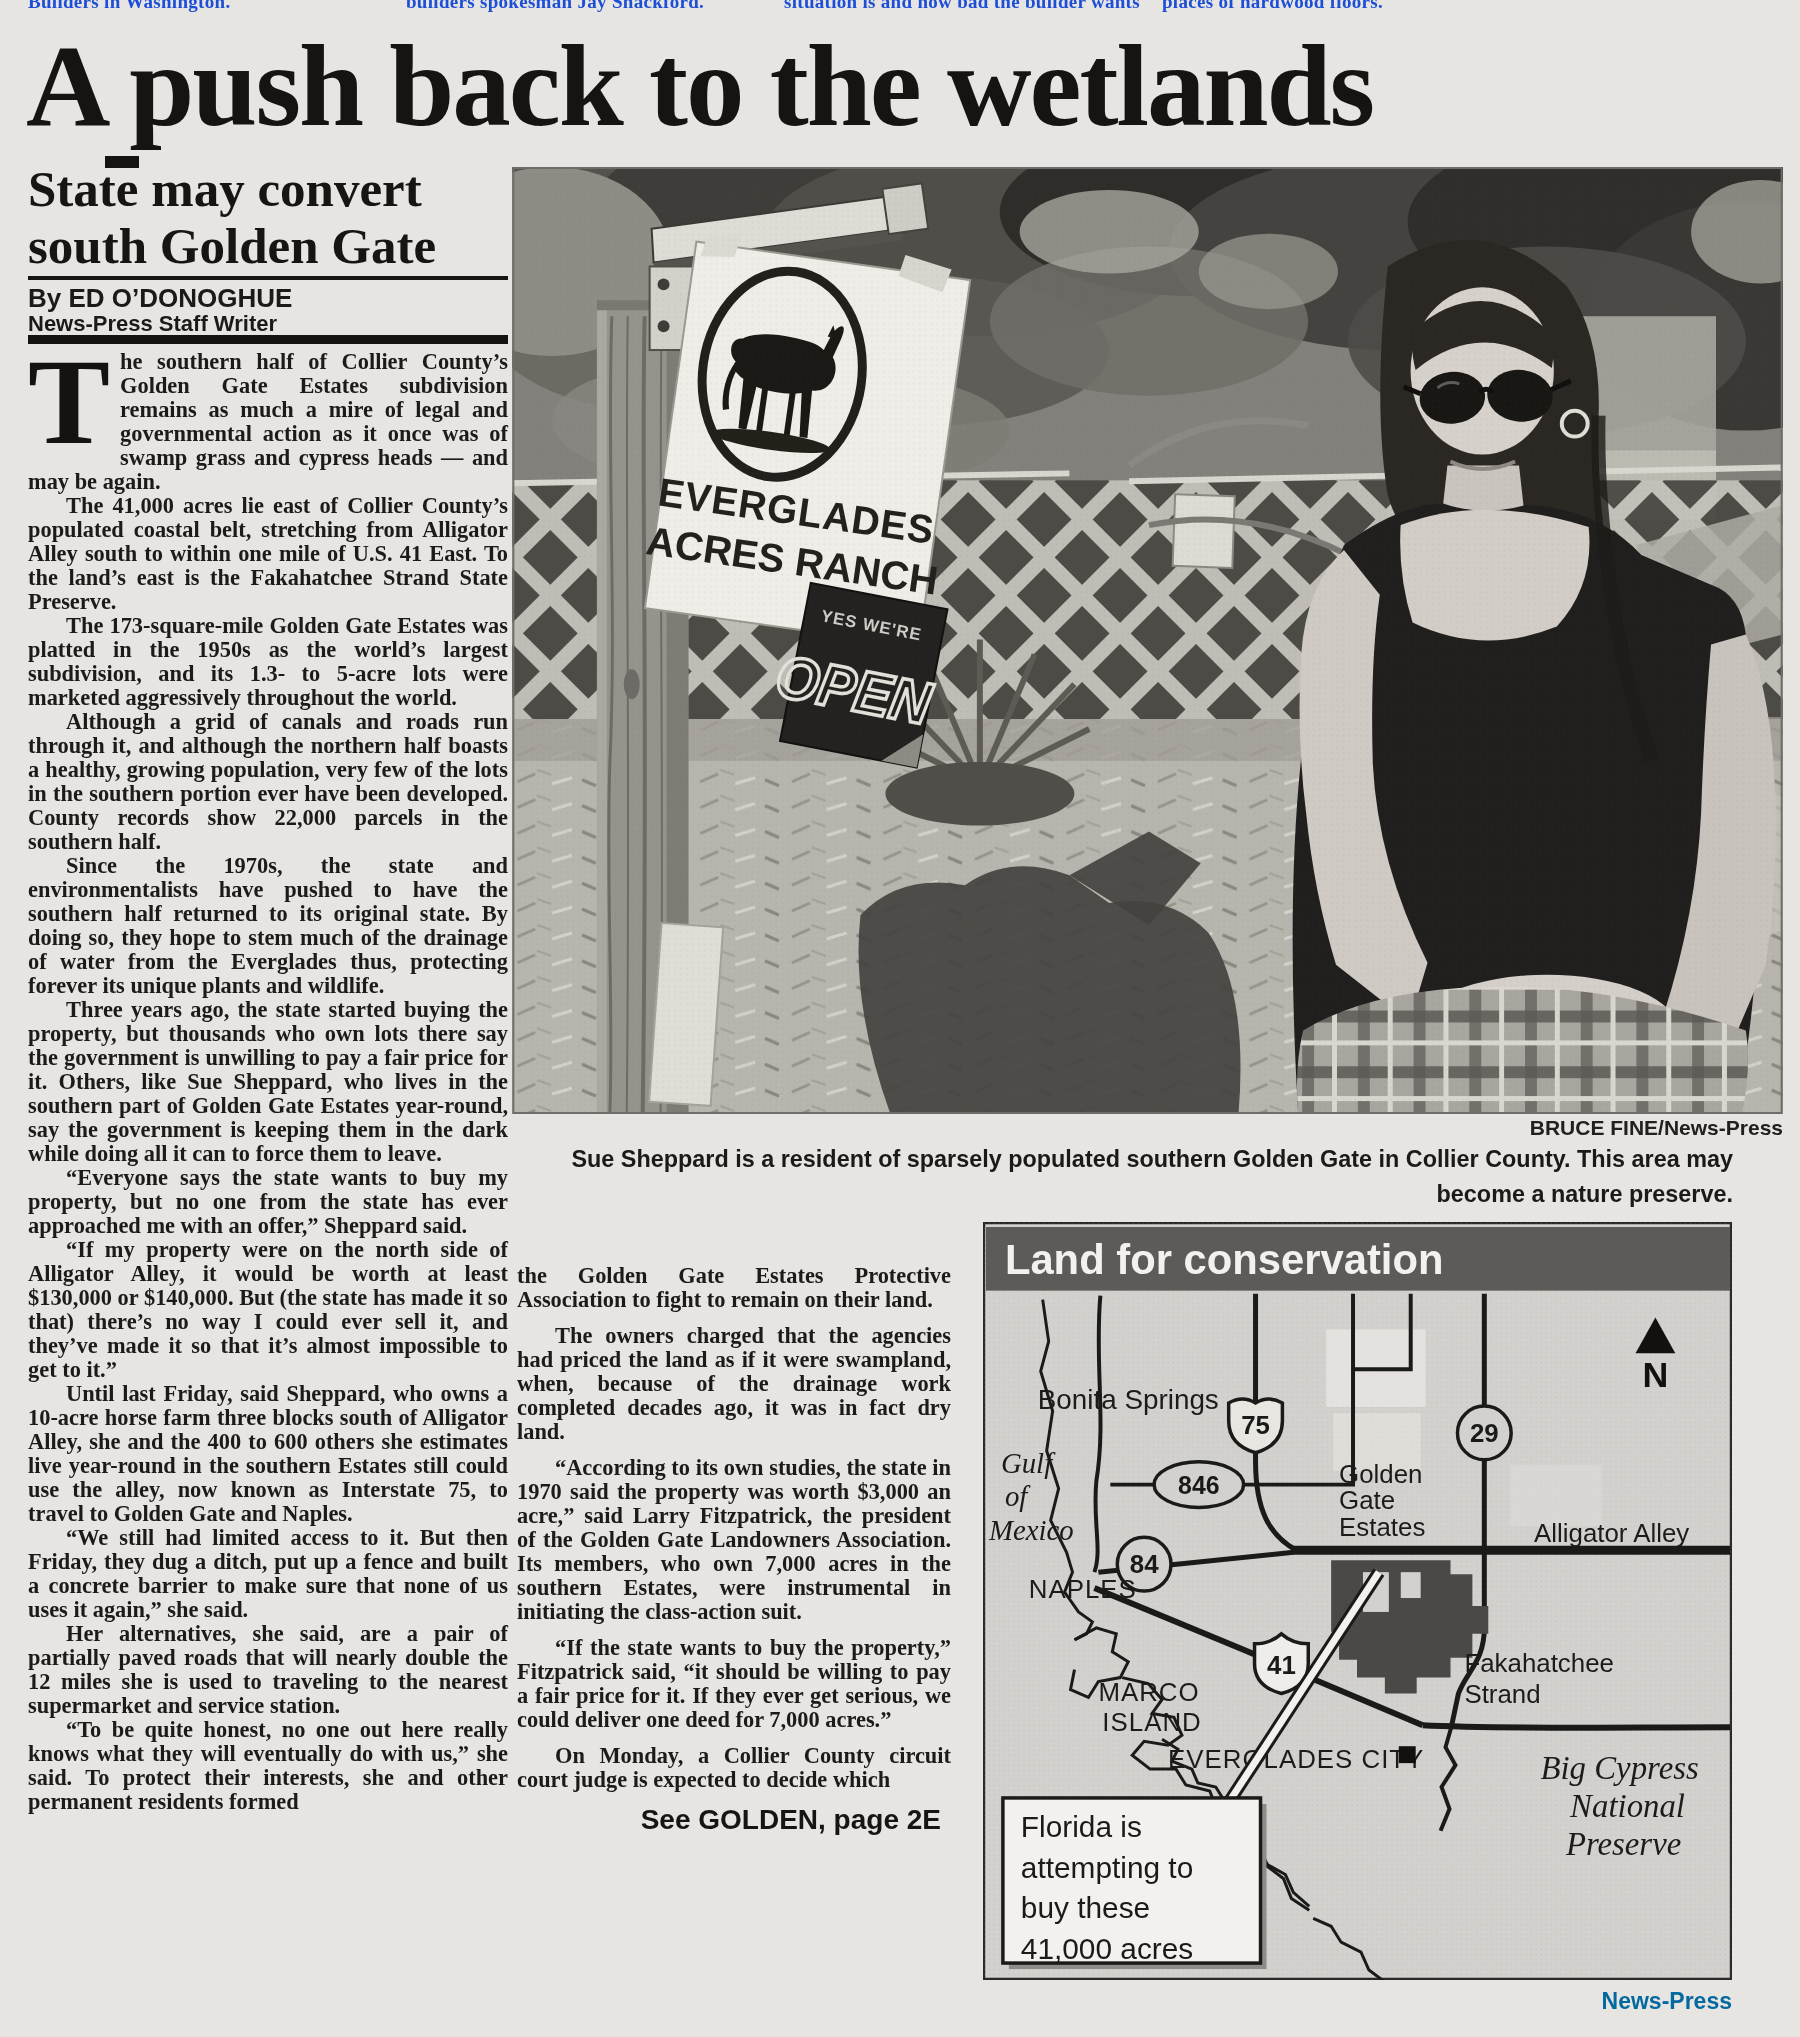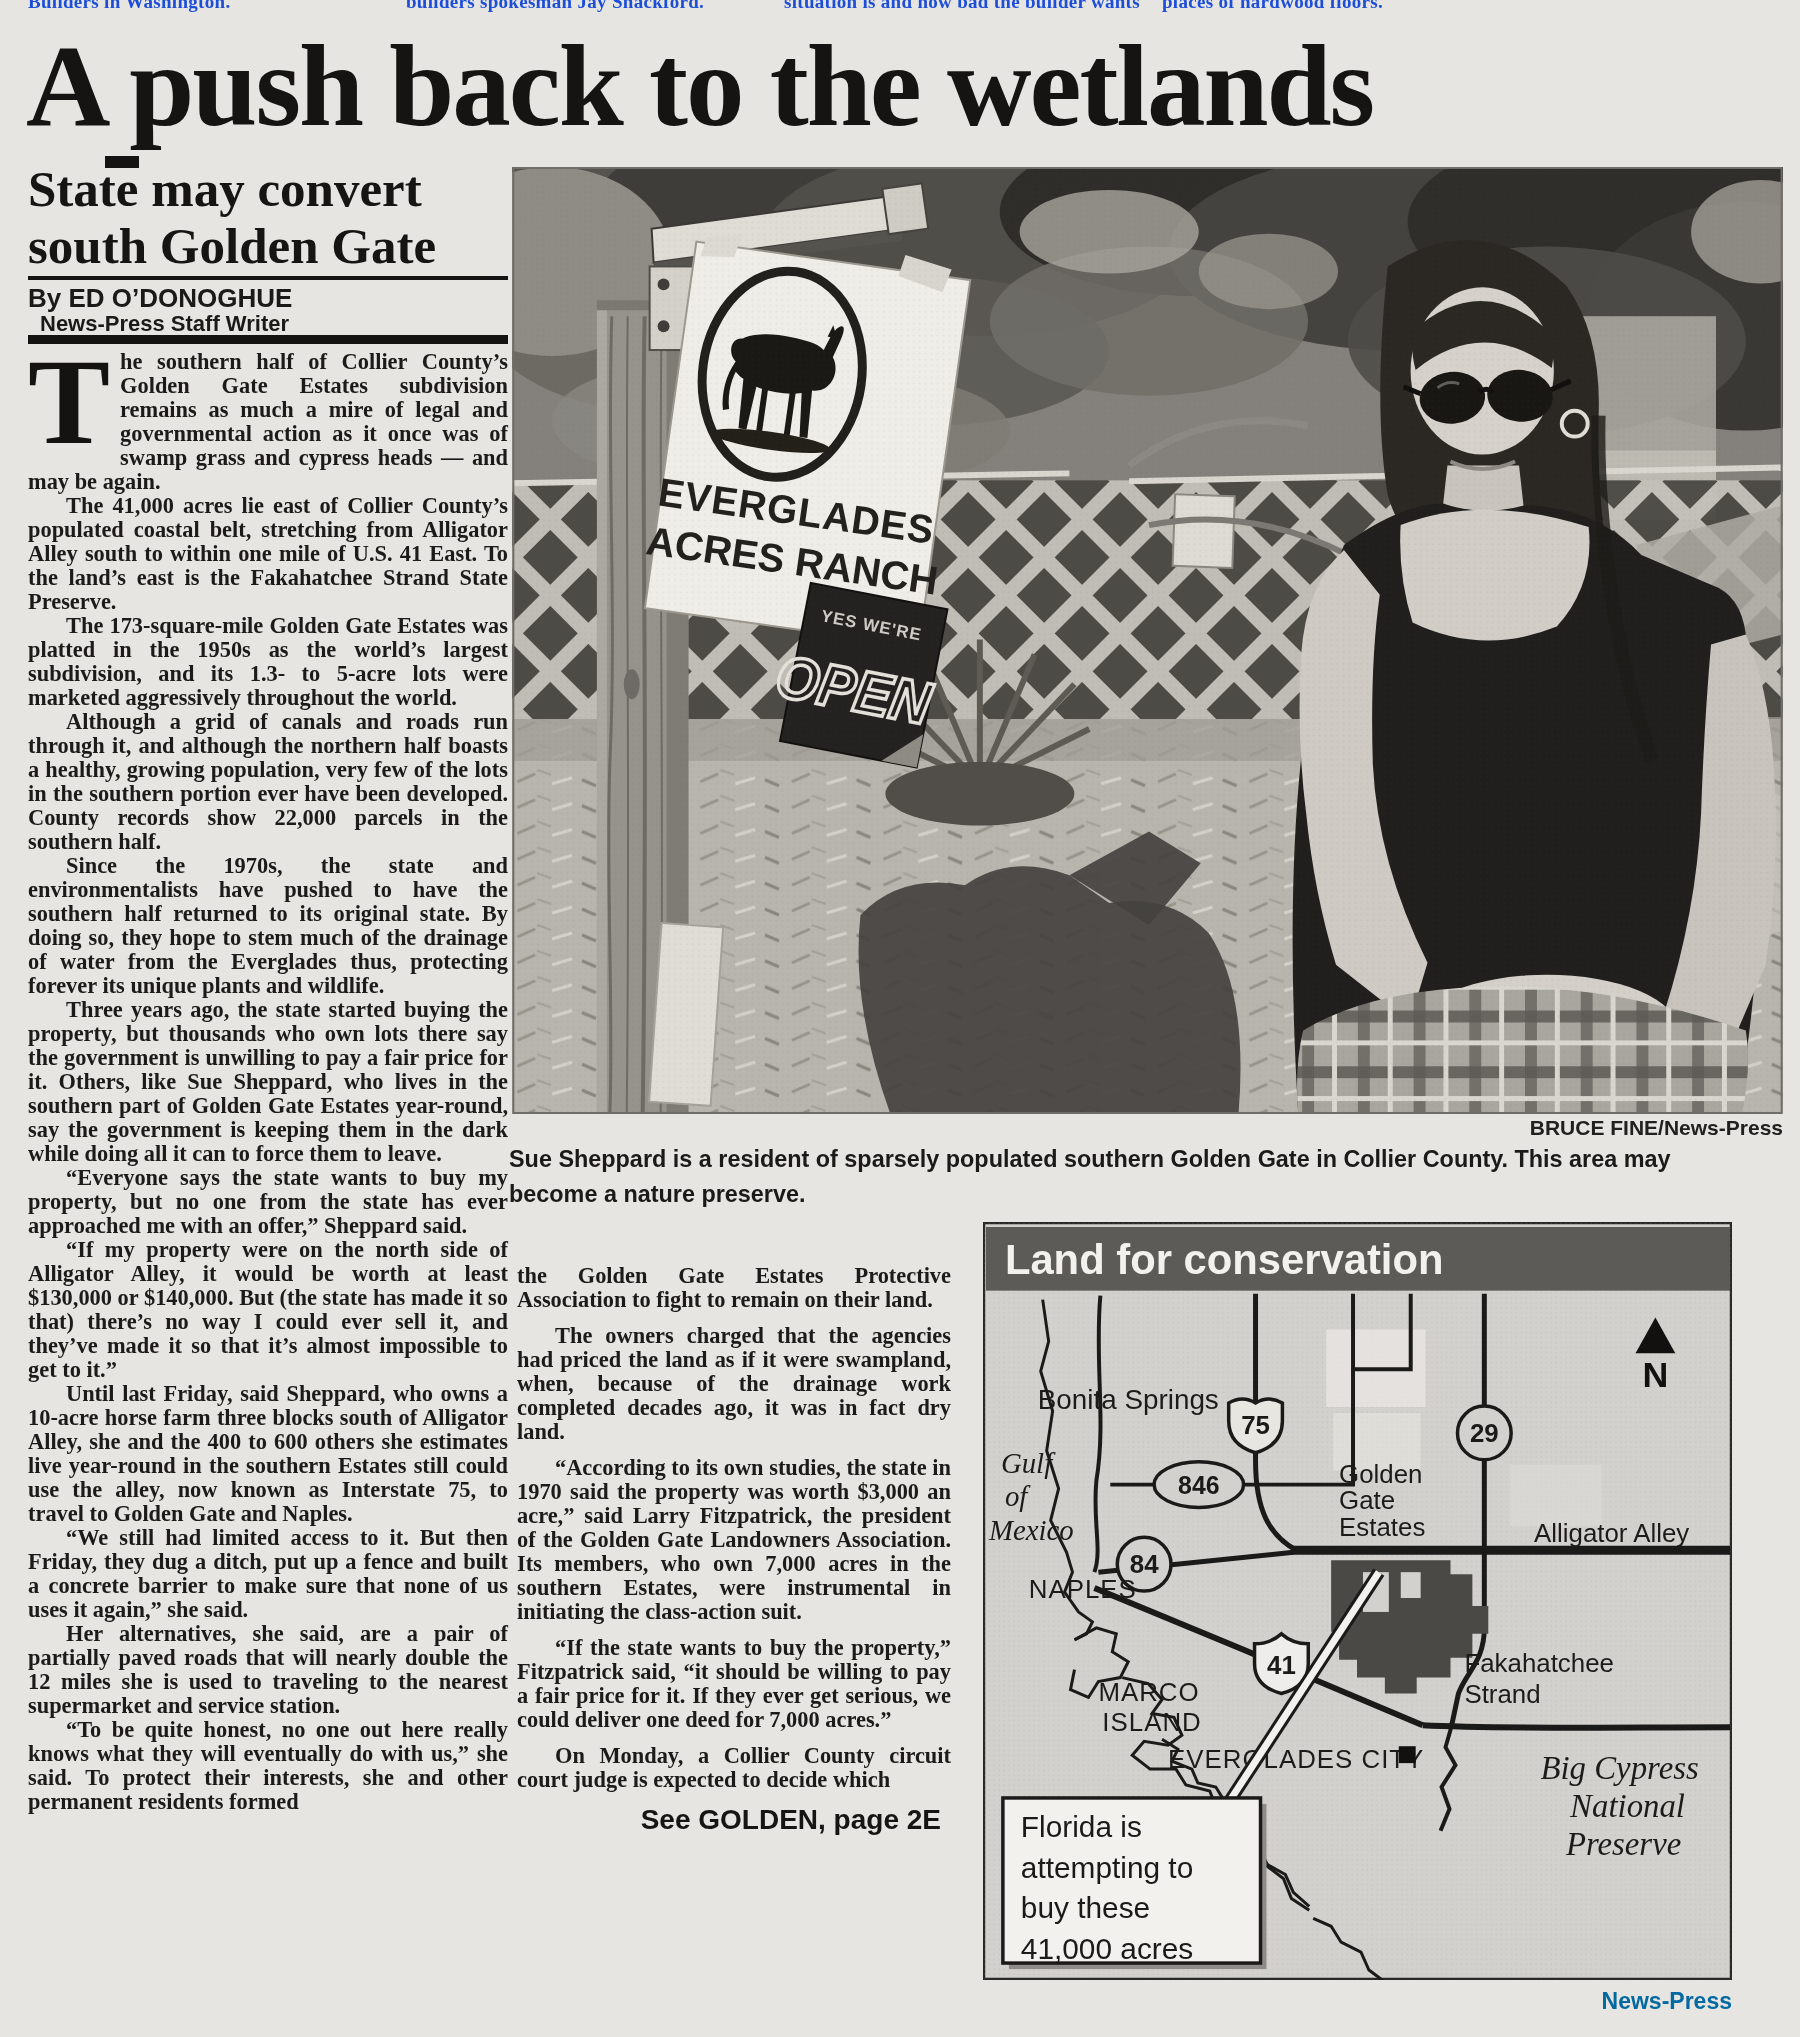"News-Press Staff Writer" .byline-title { margin-left: 12px -> none }
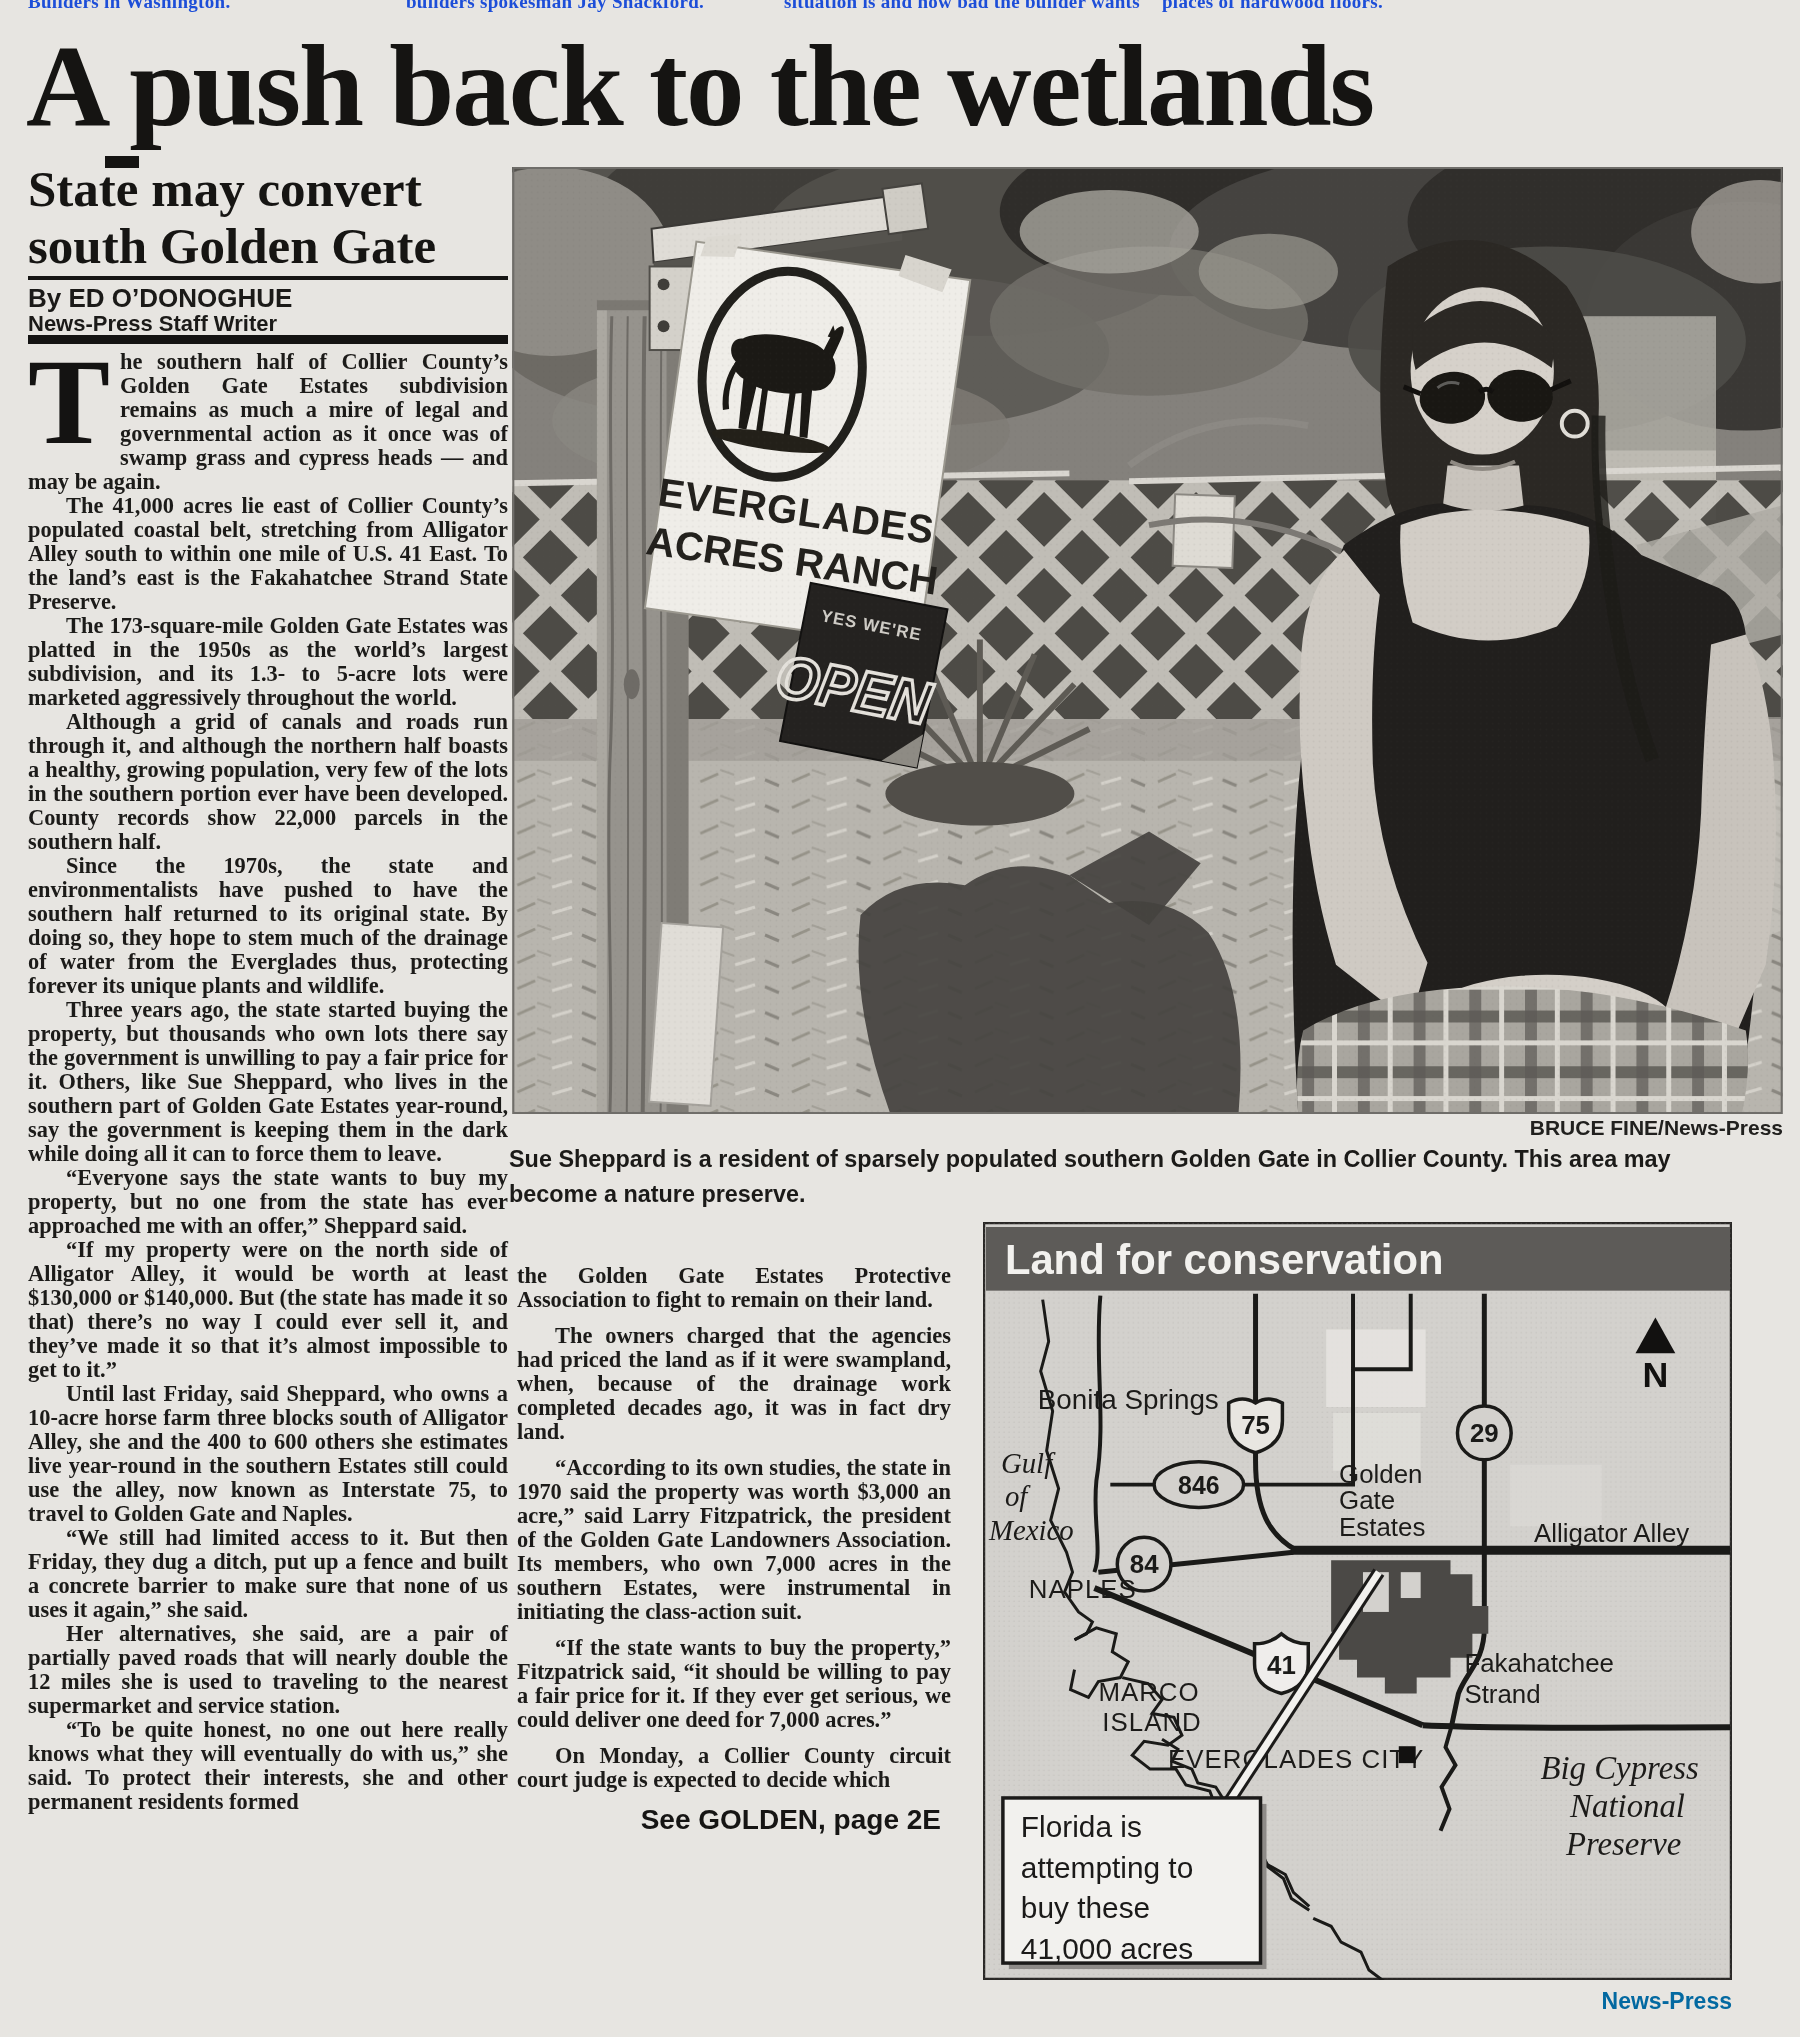"Sue Sheppard is a resident" .caption { text-align: none -> right }
